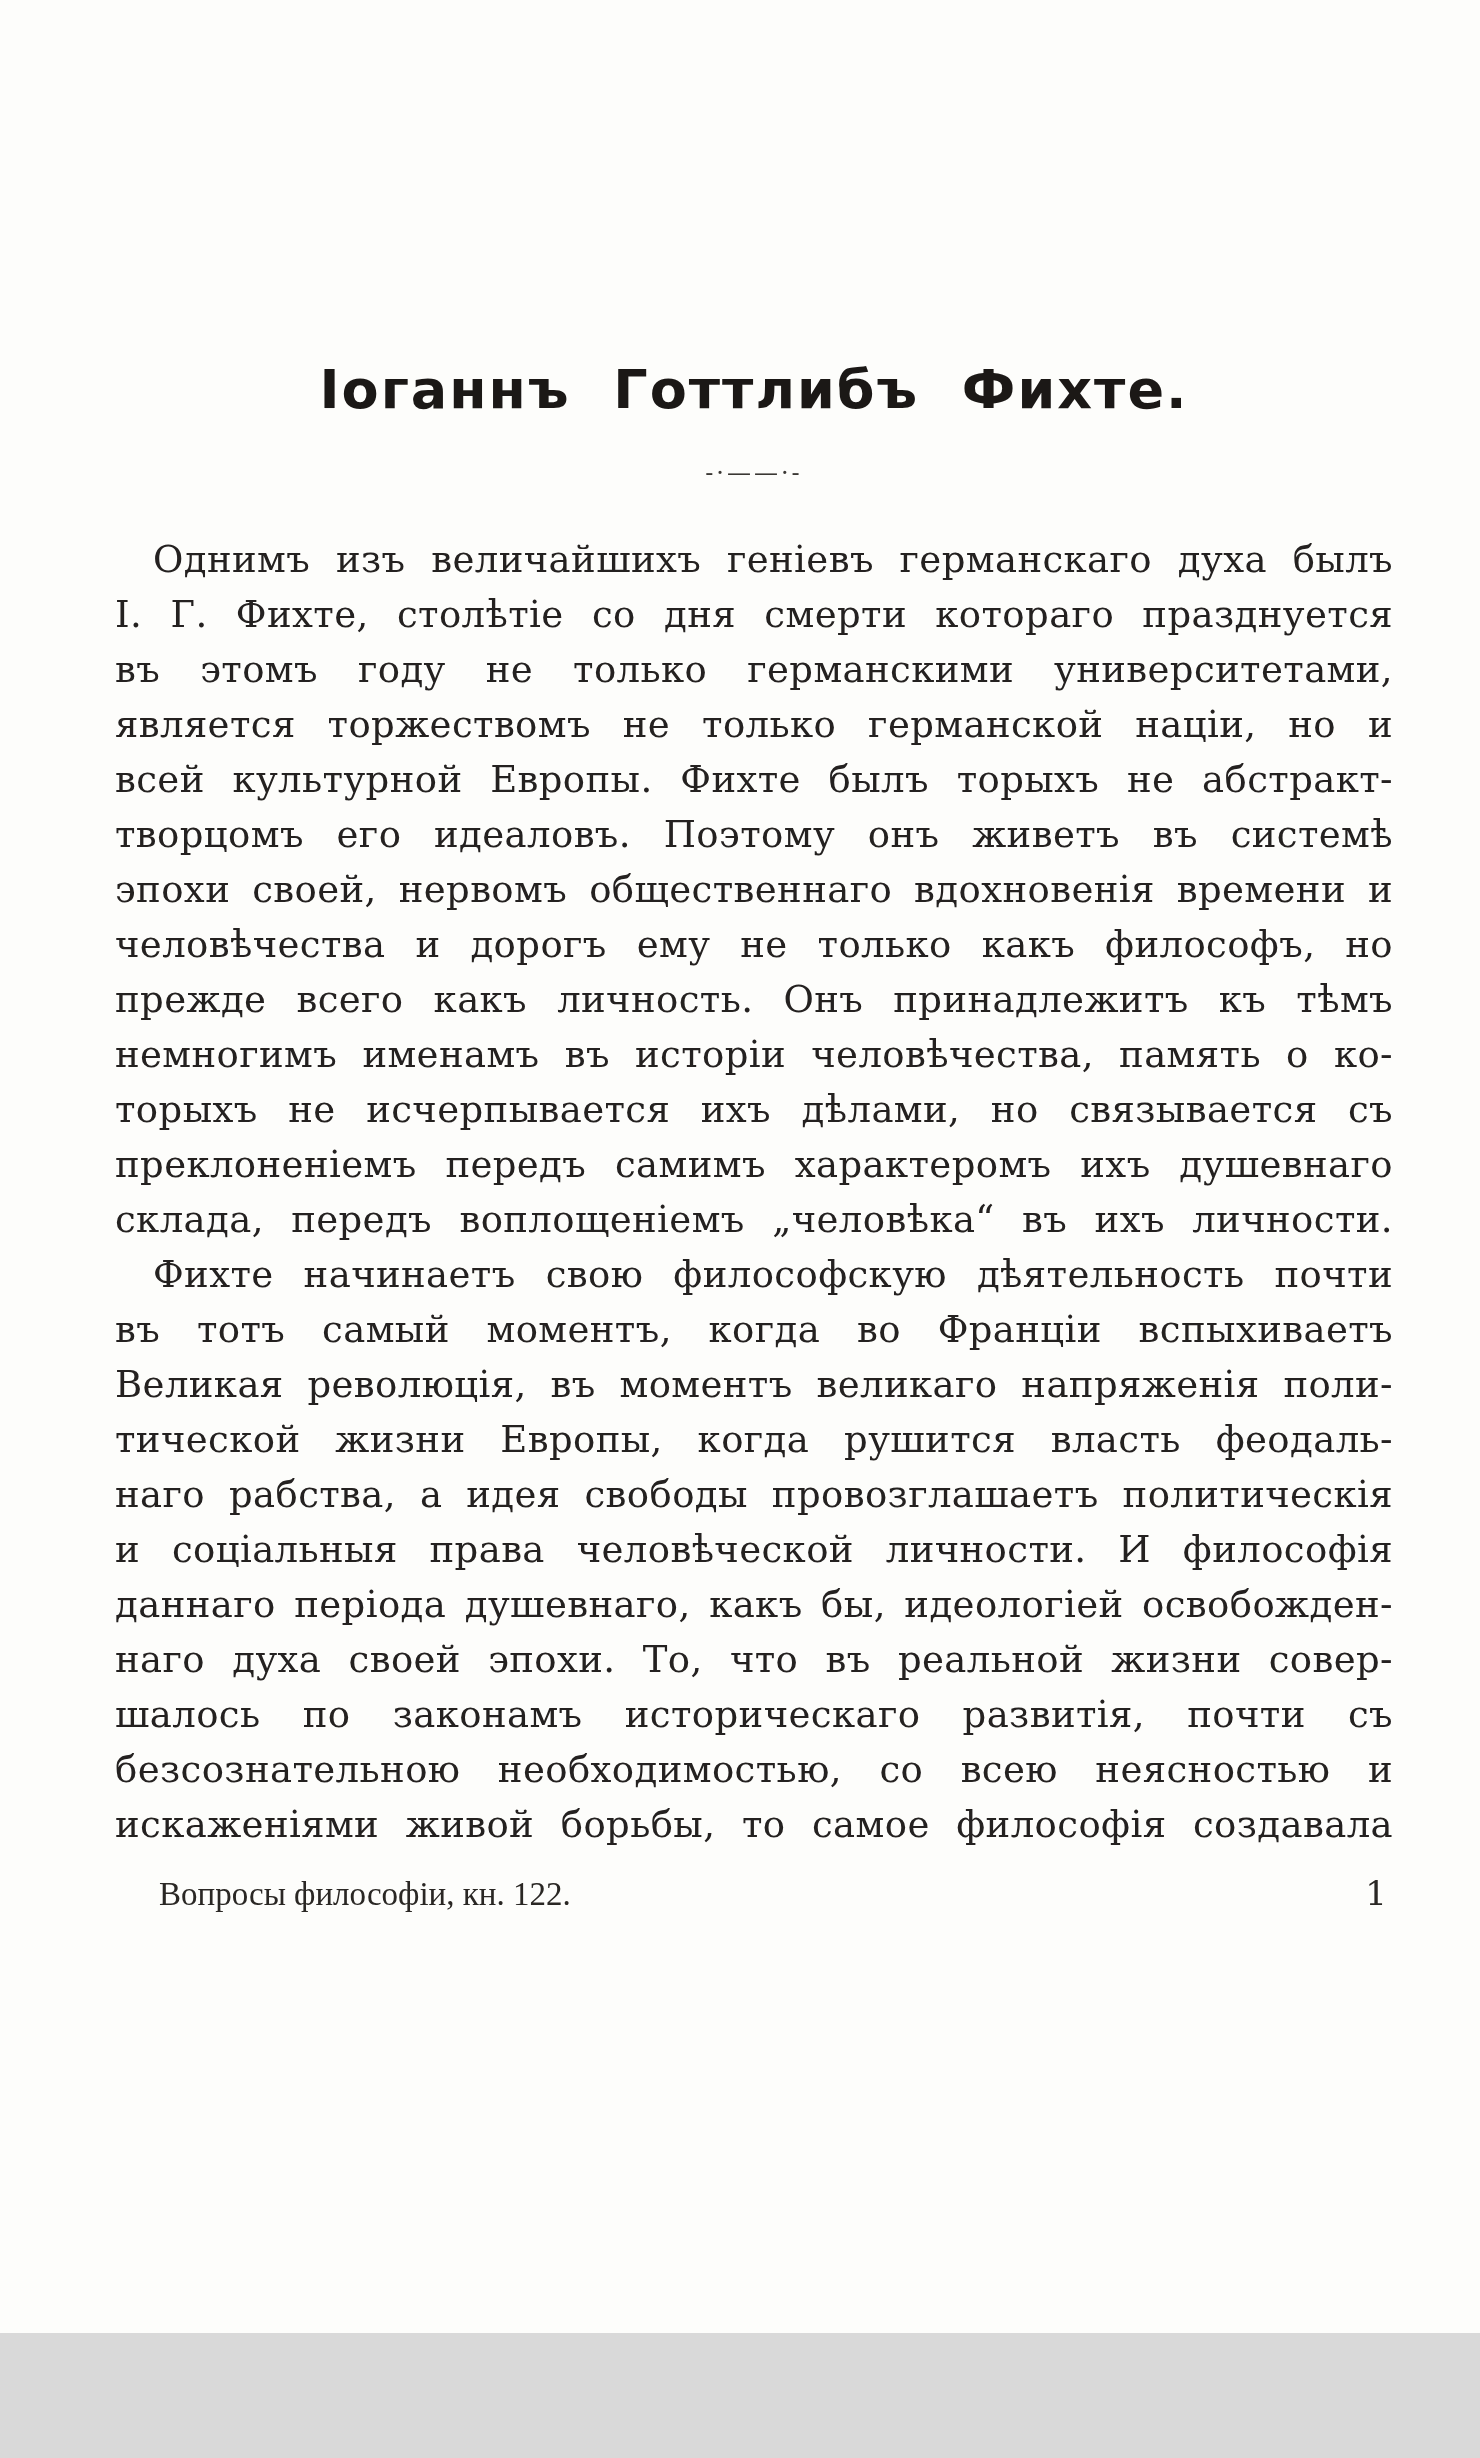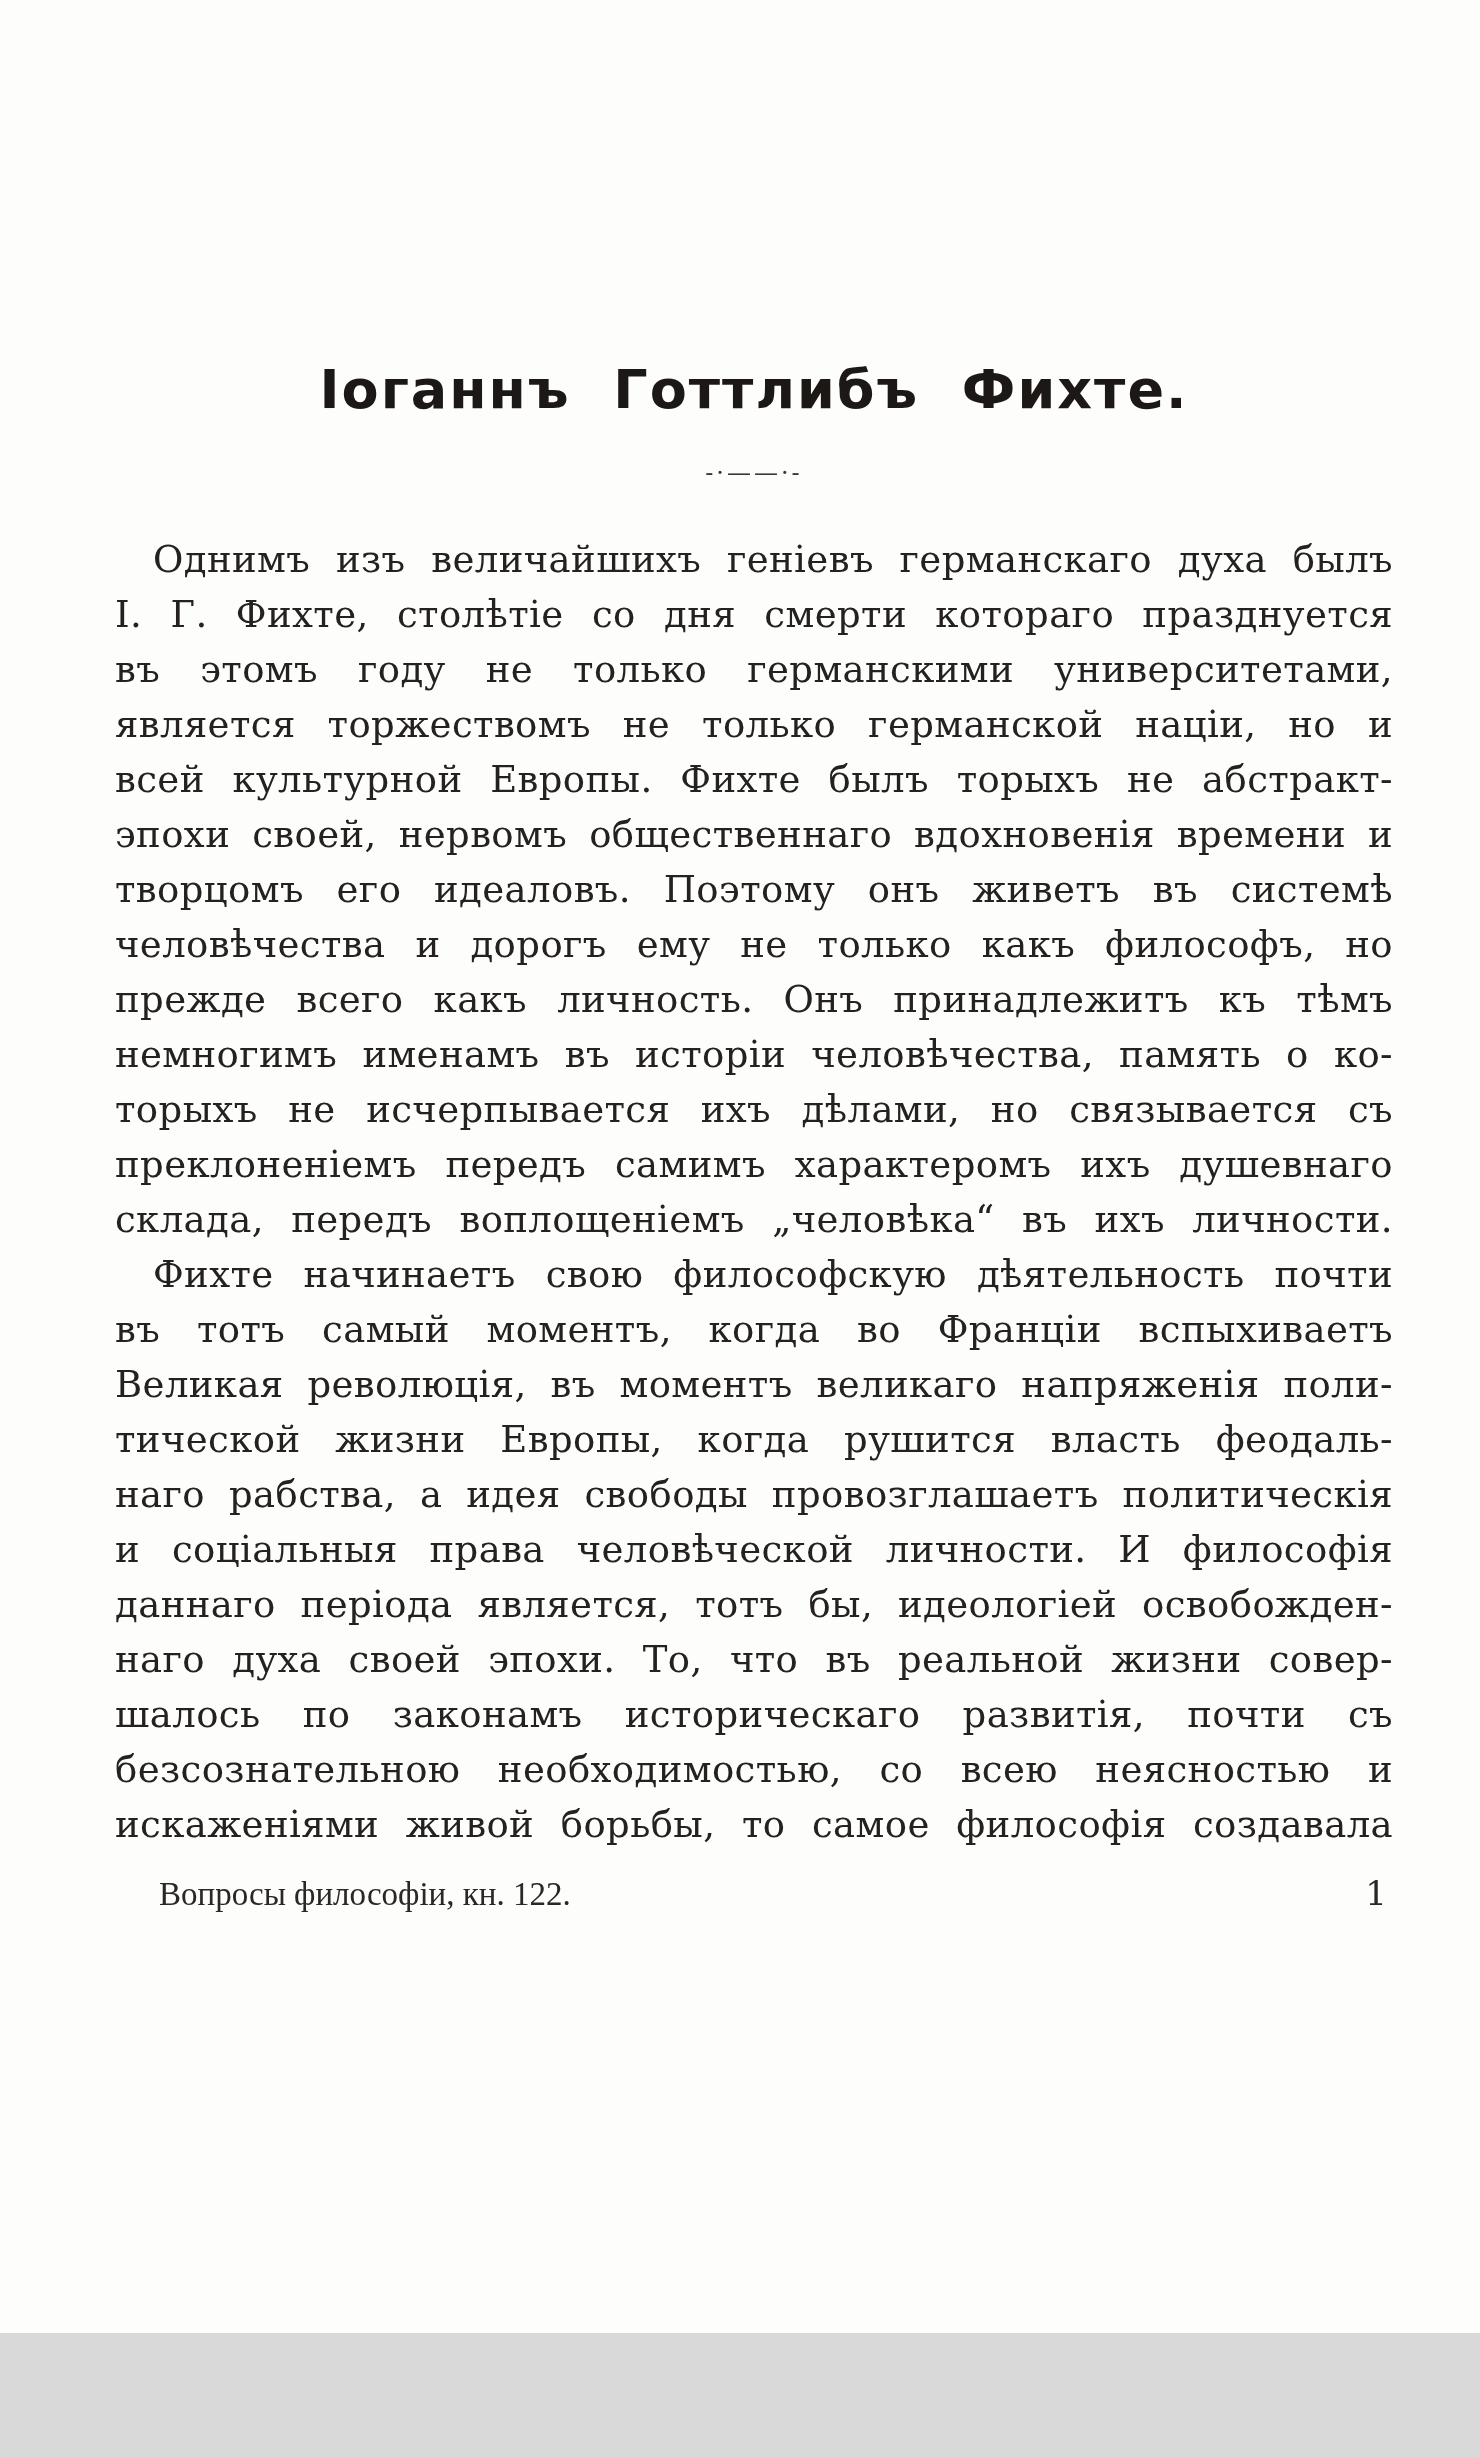"эпохи своей, нервомъ общественнаго" div.line { order: before "творцомъ его идеаловъ. Поэтому онъ" -> after "творцомъ его идеаловъ. Поэтому онъ" }
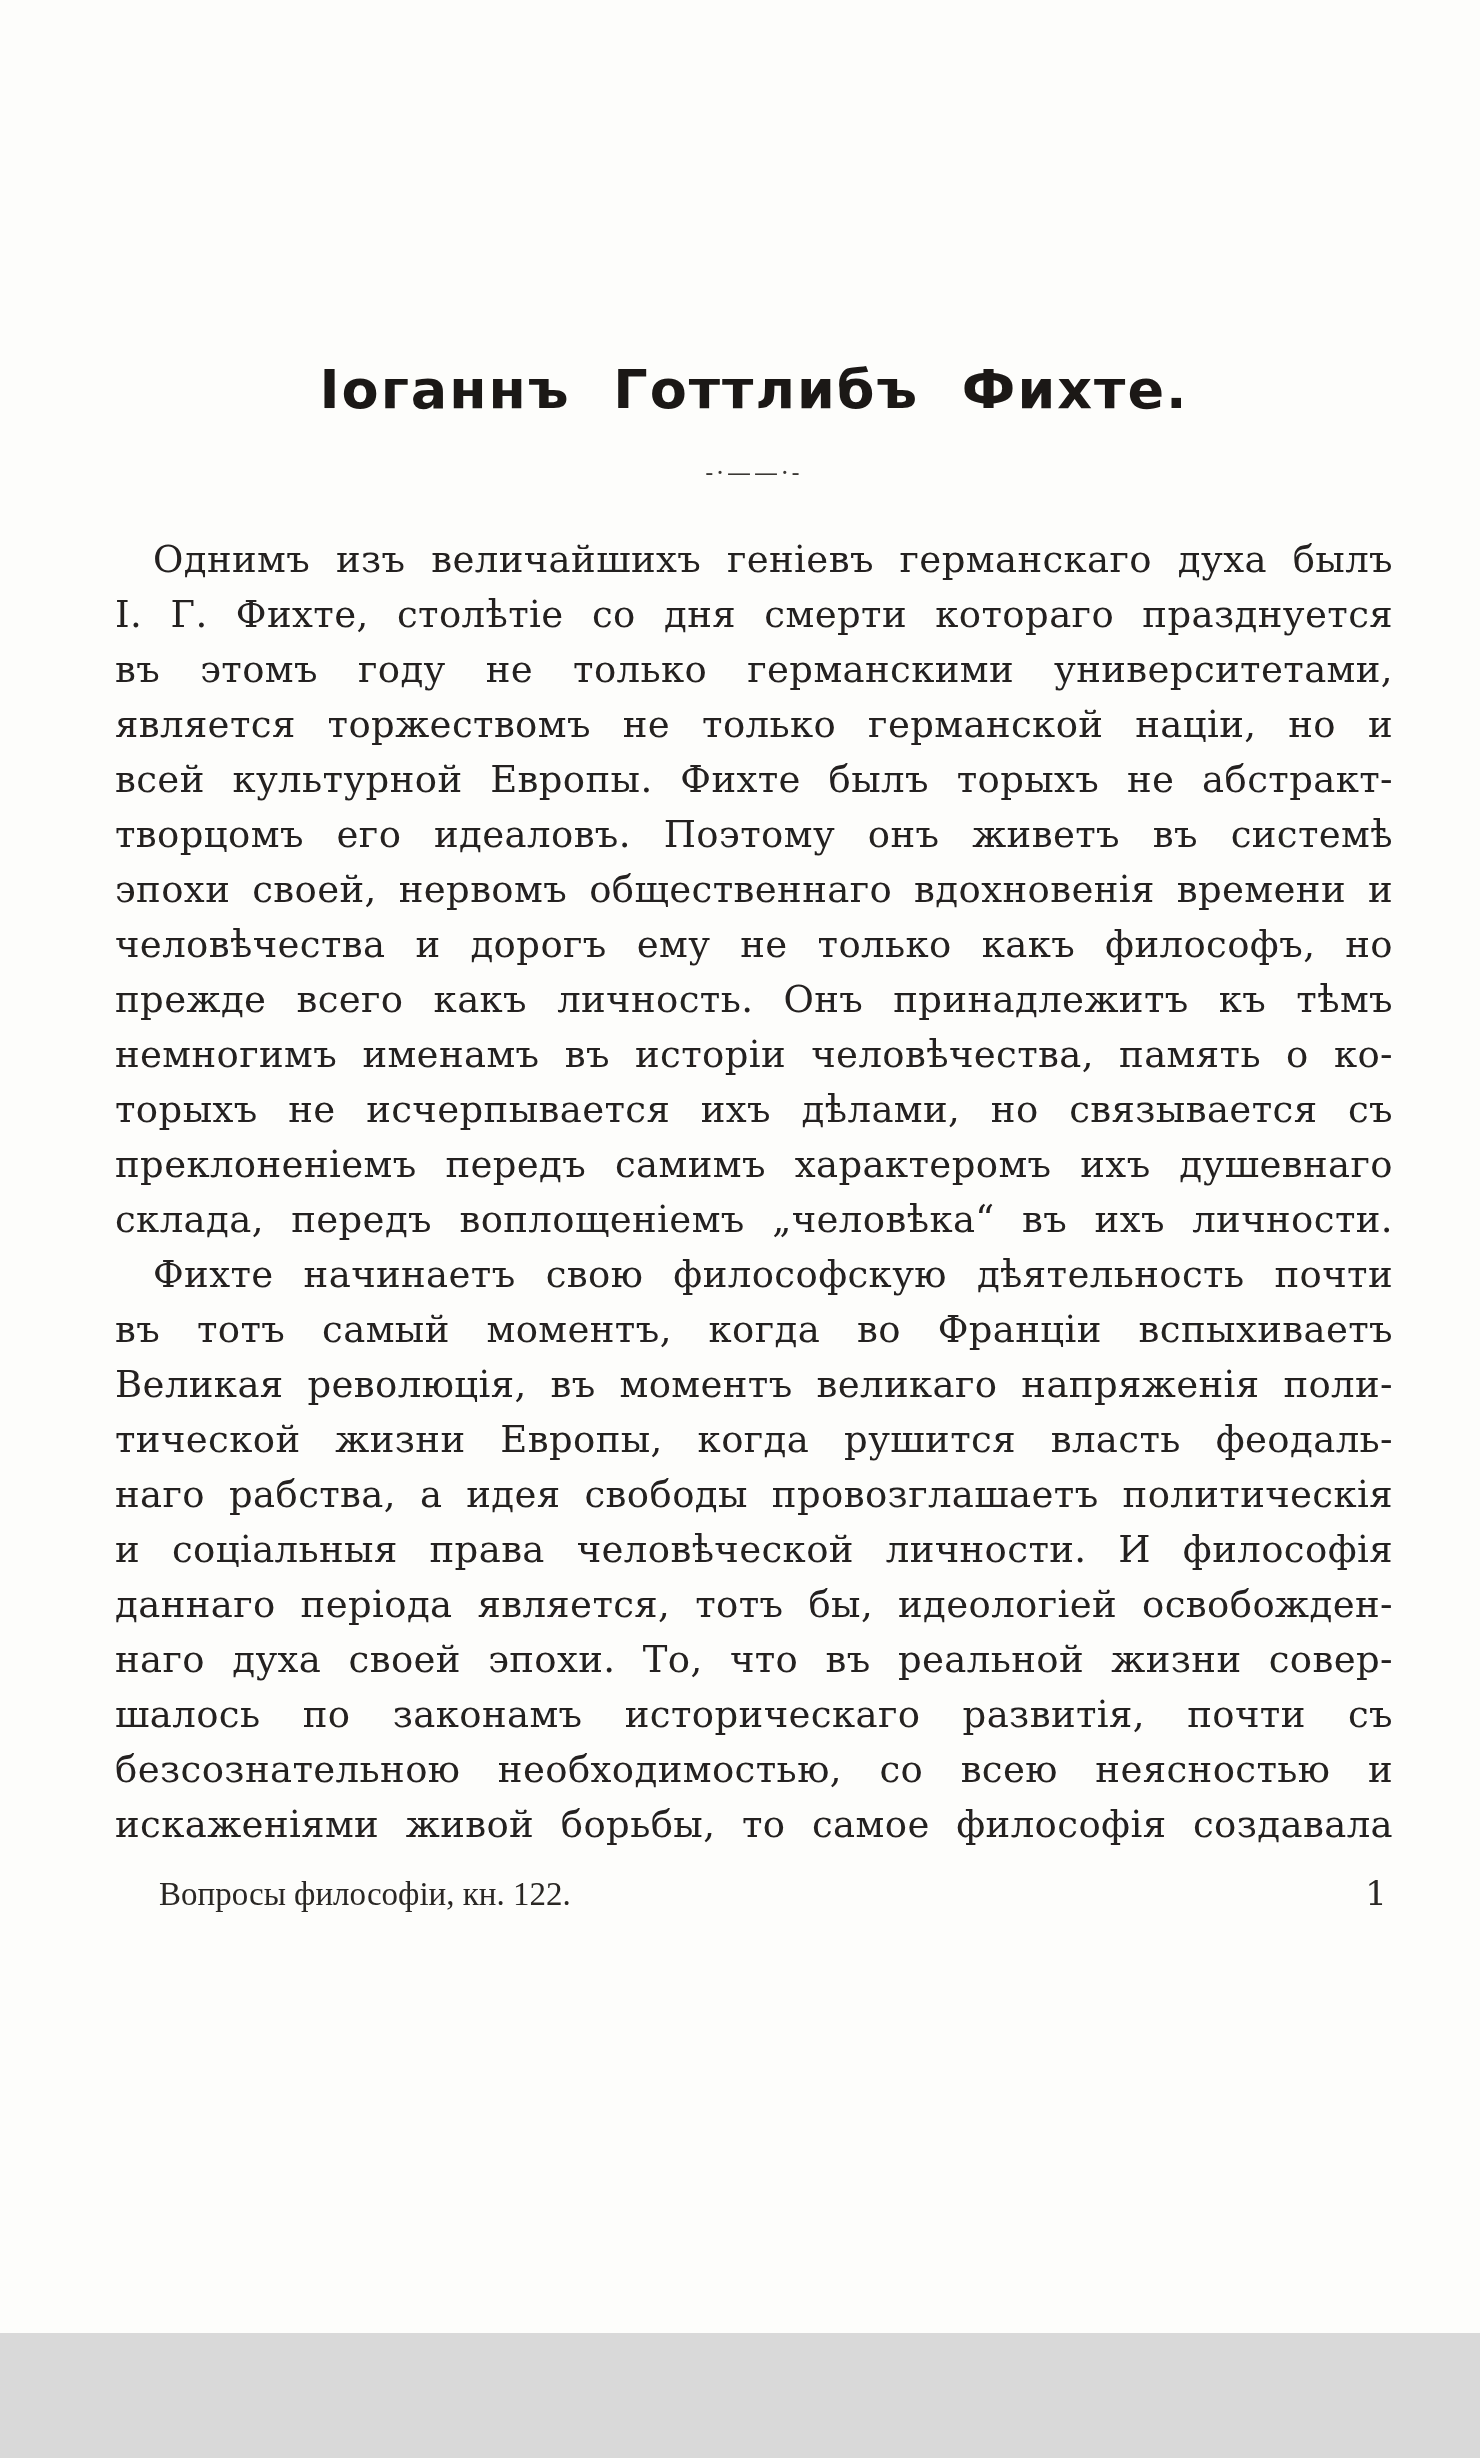"даннаго періода является, тотъ бы," div.line { text: является, тотъ -> душевнаго, какъ }
